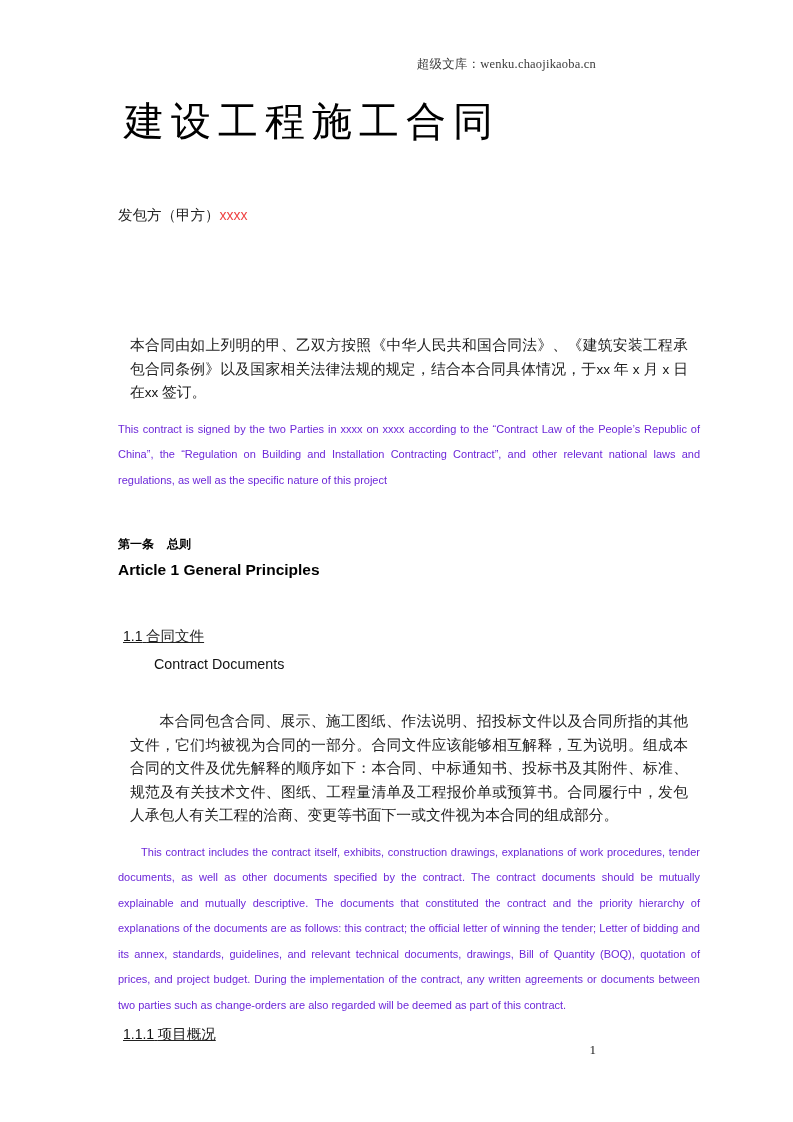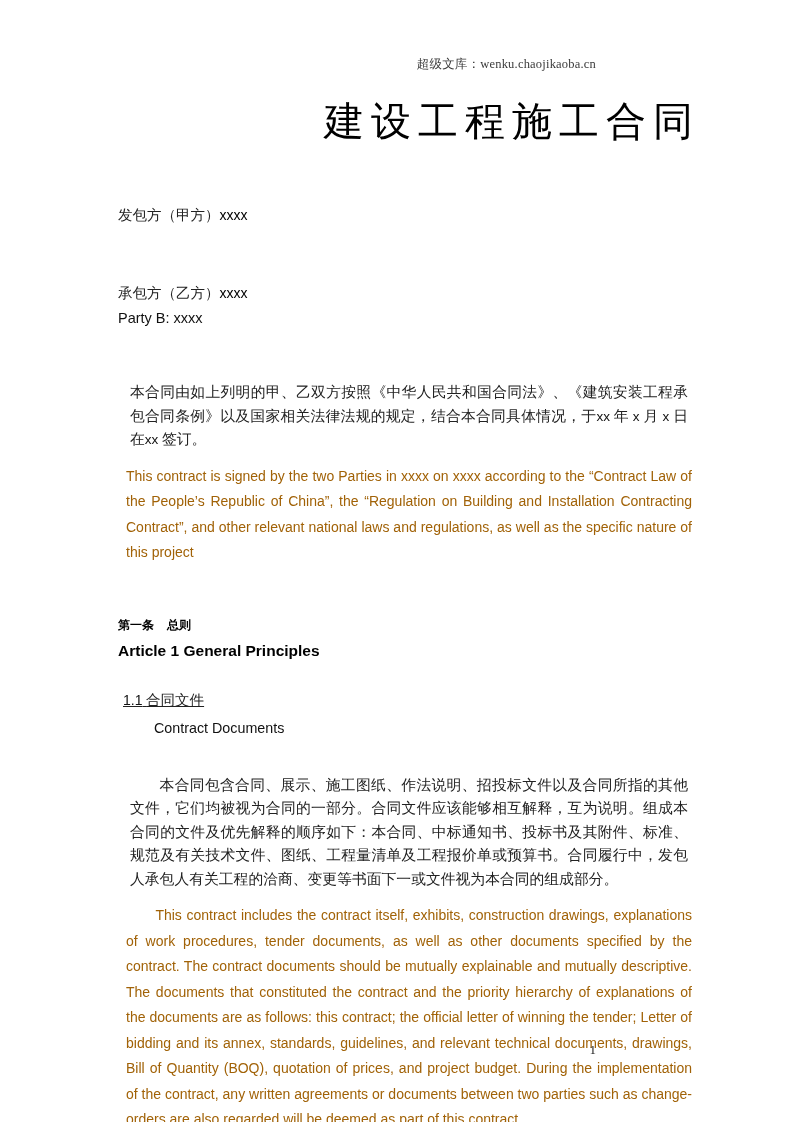"建设工程施工合同" .doc-title { text-align: right -> left }
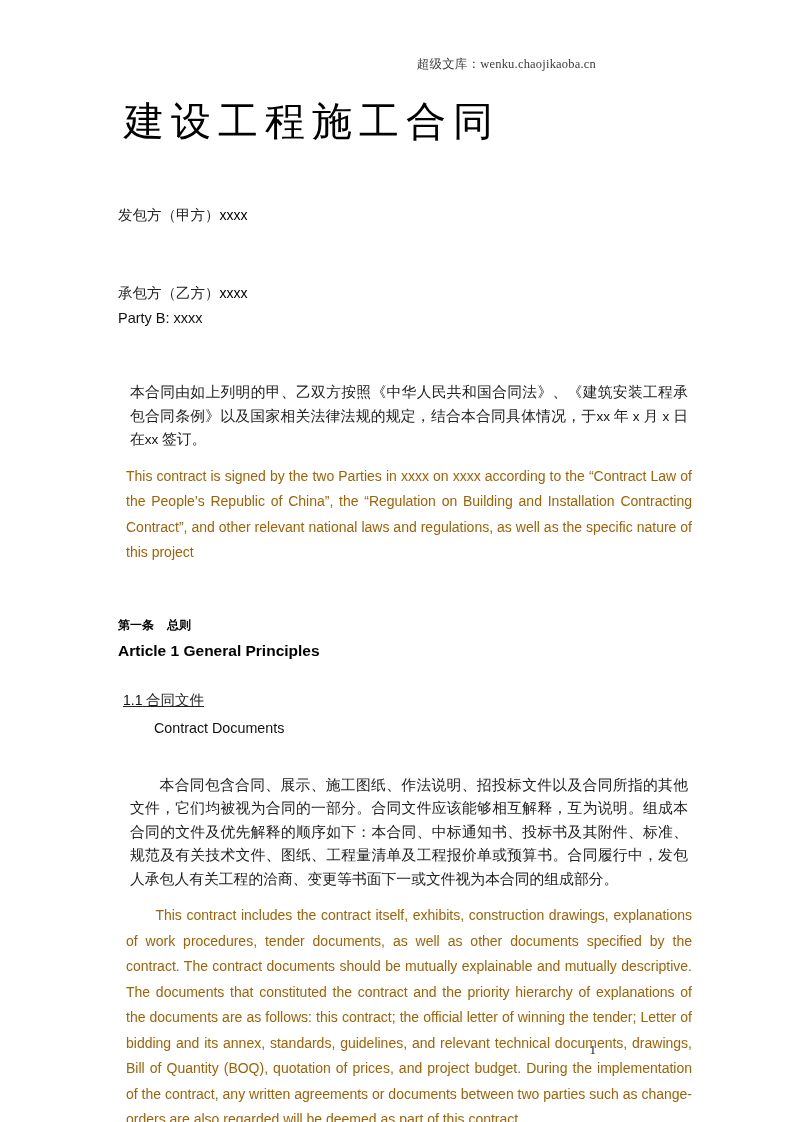"xxxx" .party-line-cn .xv { color: #000000 -> #ef4444 }
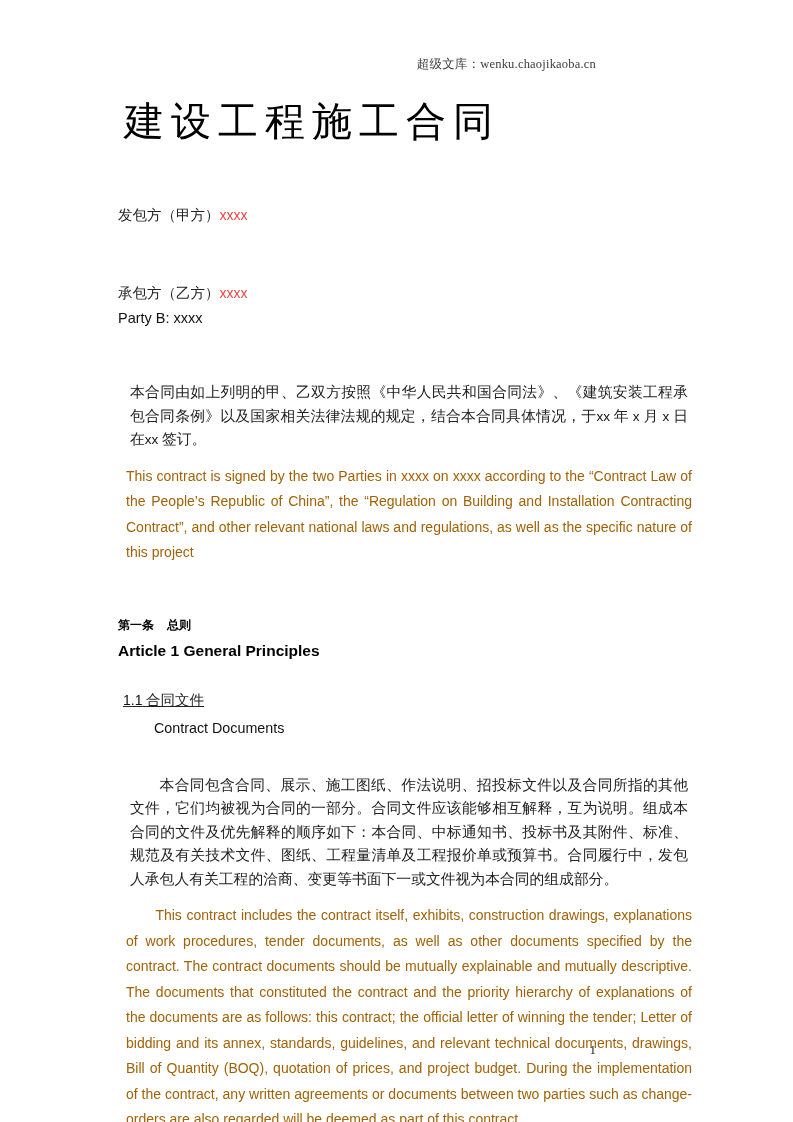"承包方（乙方）xxxx" div { html: <div> <p><span>承包方（乙方）</span><span>xxxx</span></p> <p>Party B: xxxx</p> </div> -> none }
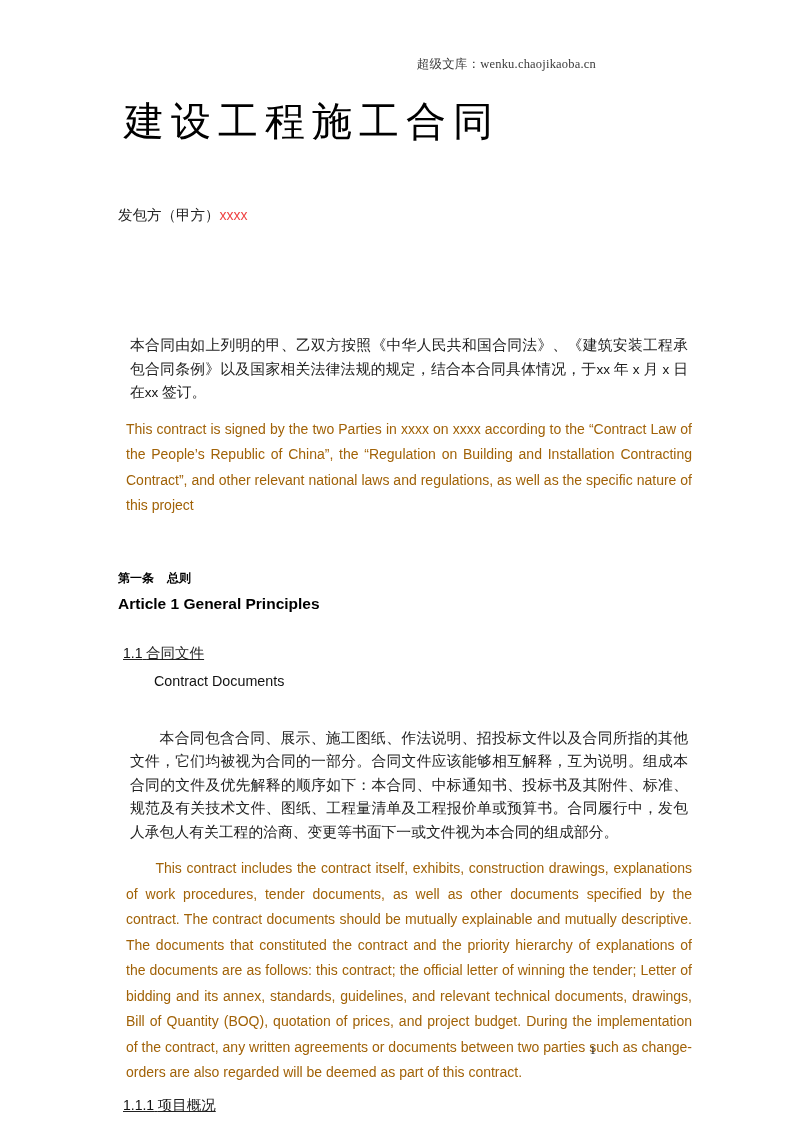"This contract is signed by" .para-en { color: #a16207 -> #6d28d9; font-size: 14px -> 11px; margin: 8px -> 0 }
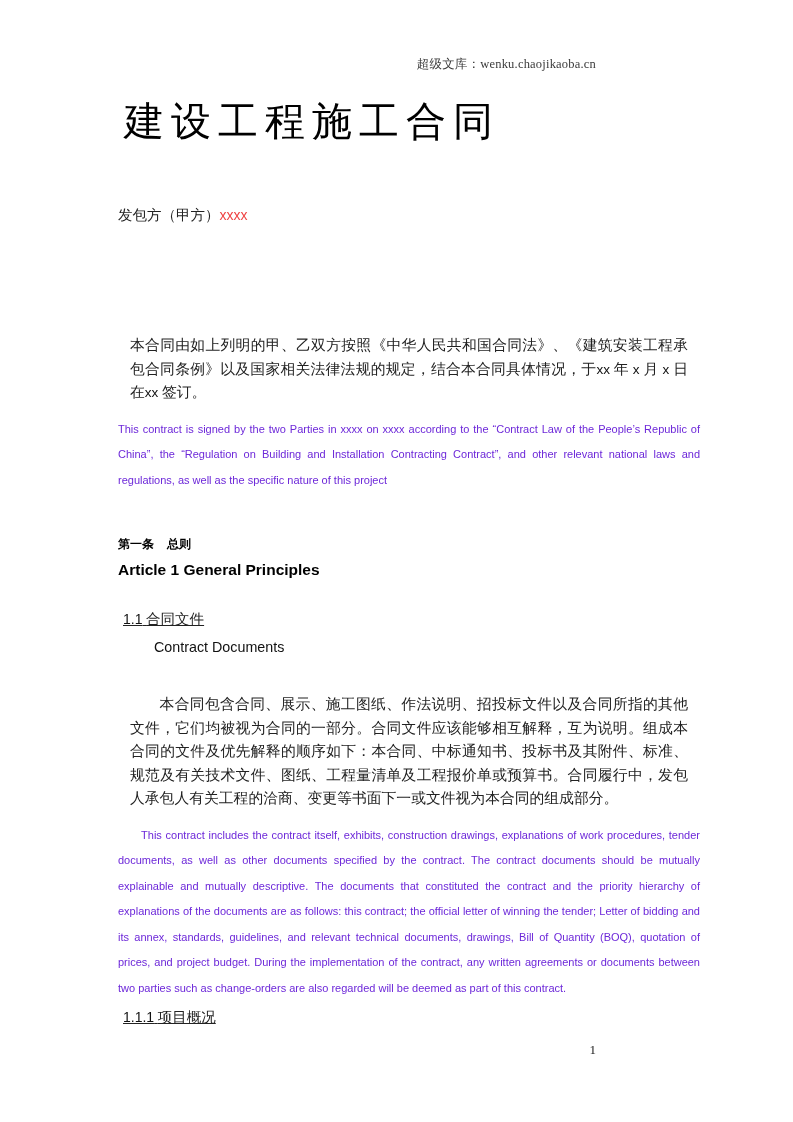"Article 1 General Principles" .heading-en { margin: 2px 0 0 0 -> 2px 0 17px 0 }
